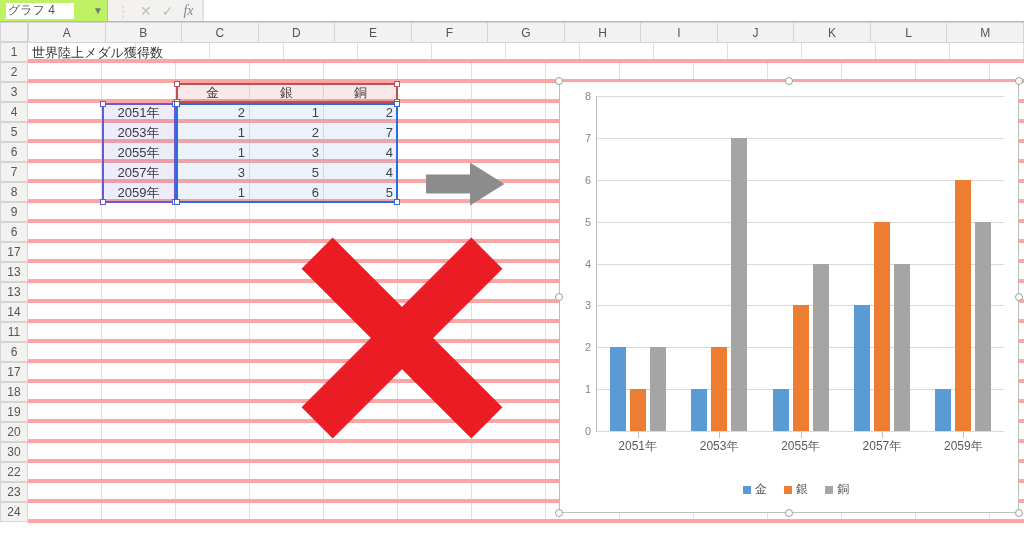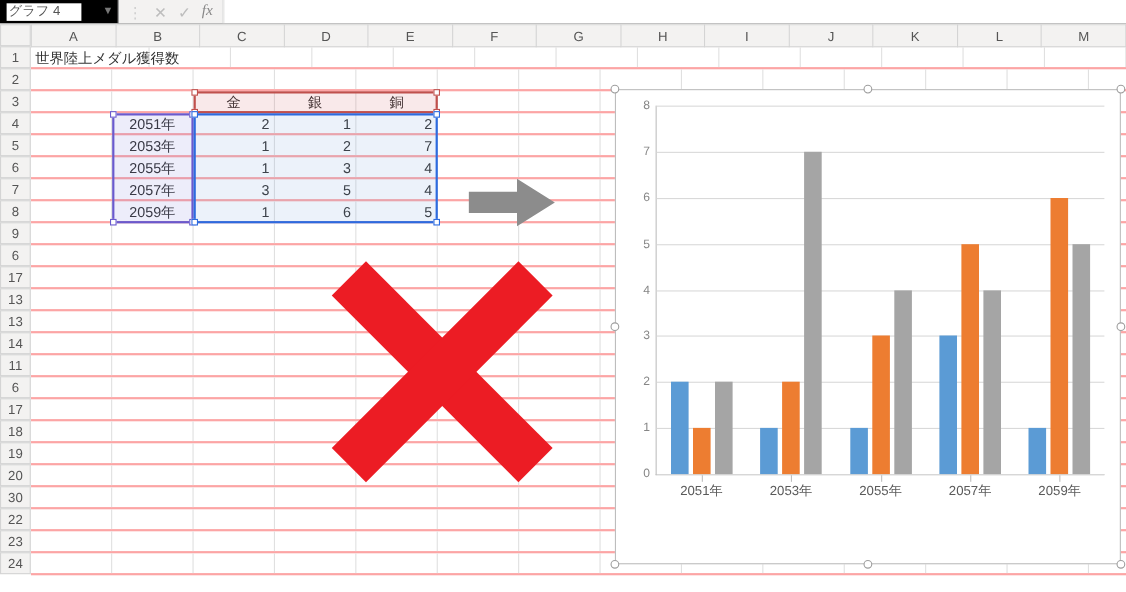"グラフ 4" .nb-wrap { background: #000000 -> #bef264 }
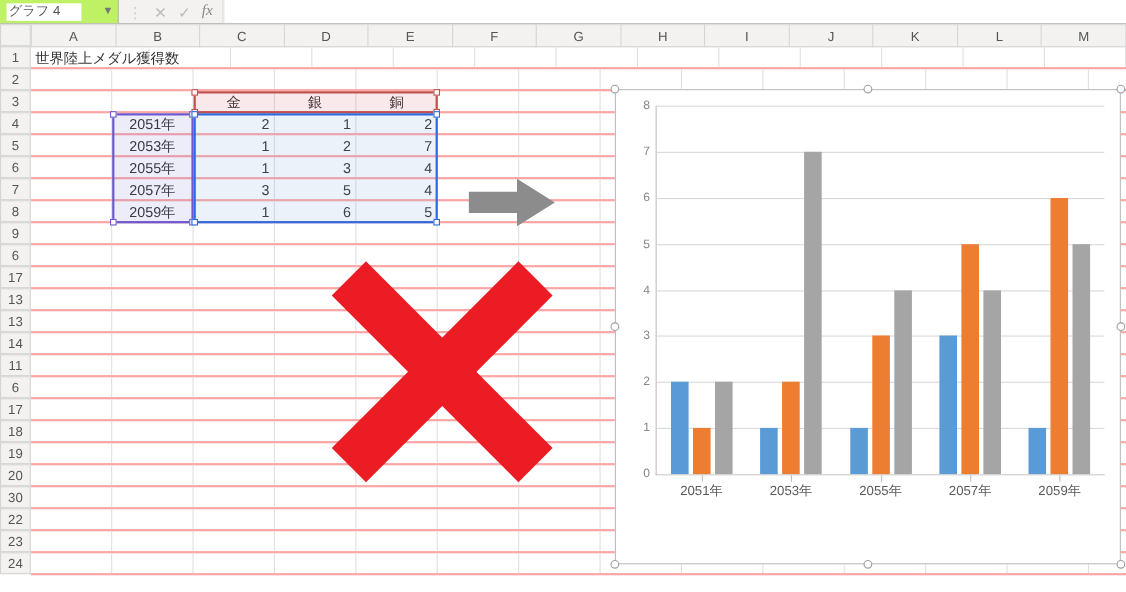"世界陸上メダル獲得数" .gridlines div.row { border-bottom: 2px solid #fca5a5 -> 4px solid #fca5a5 }
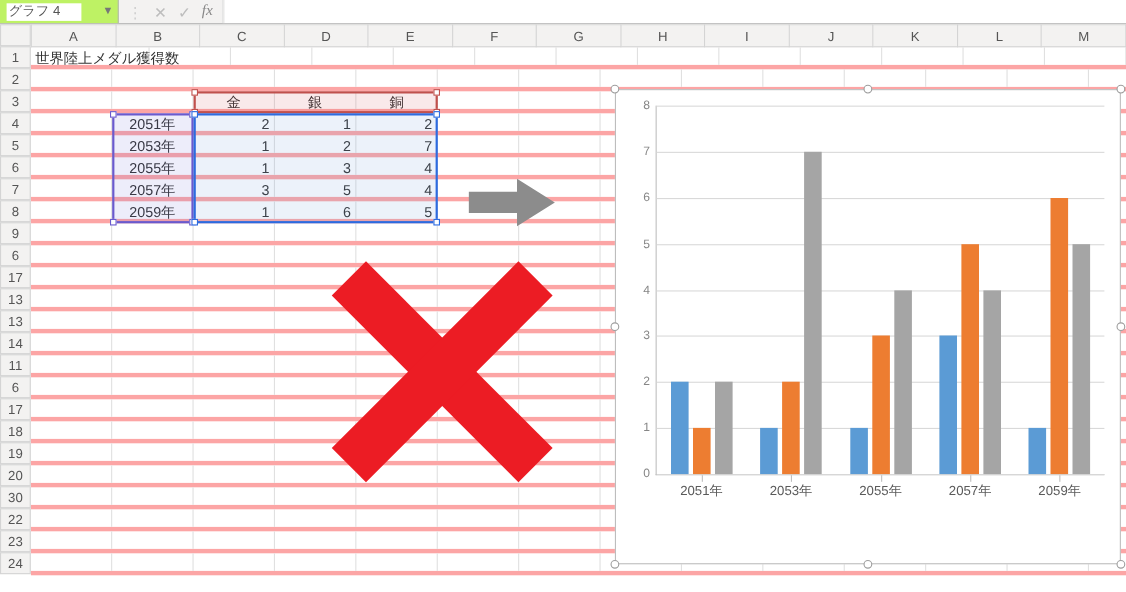"金 銀 銅" div.legend { html: none -> <div> <span></span><span>金</span> <span></span><span>銀</span> <span></span><span>銅</span> </div> }
